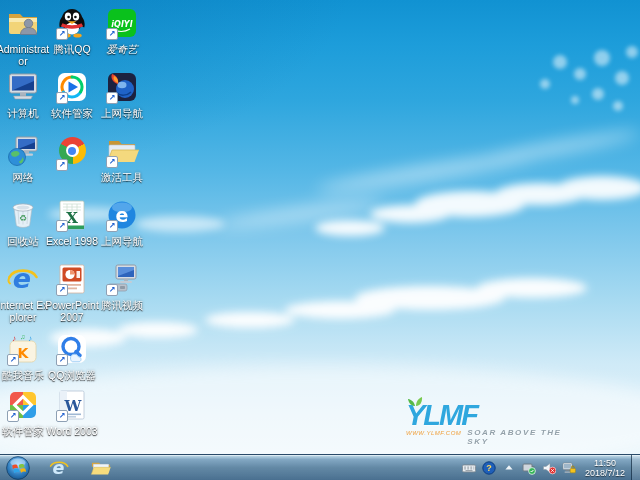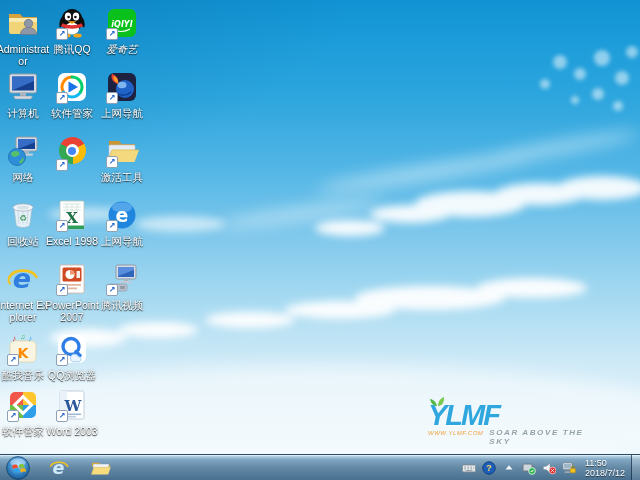"YLMF" .watermark { left: 428px -> 406px }
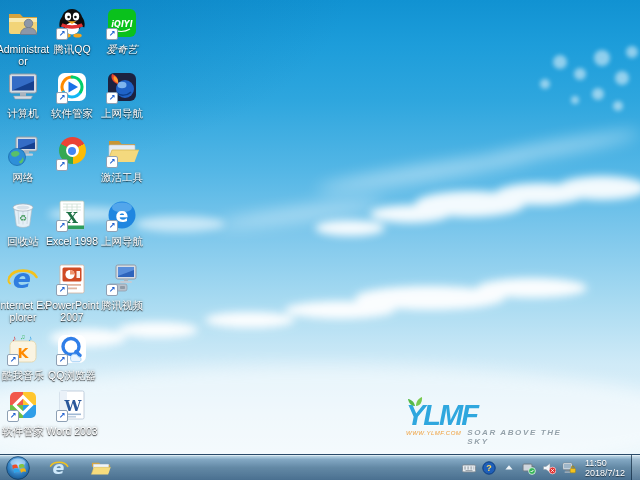"11:50" .clock { text-align: left -> center }
